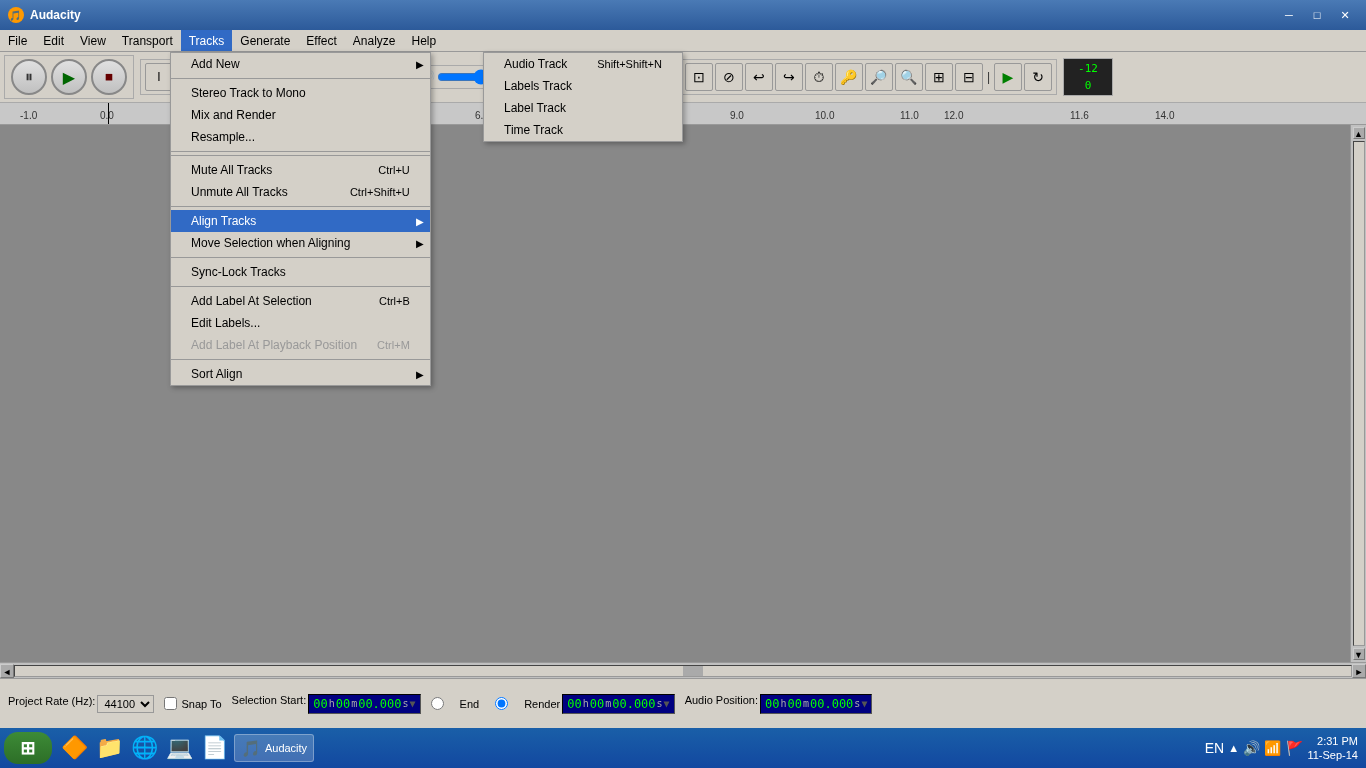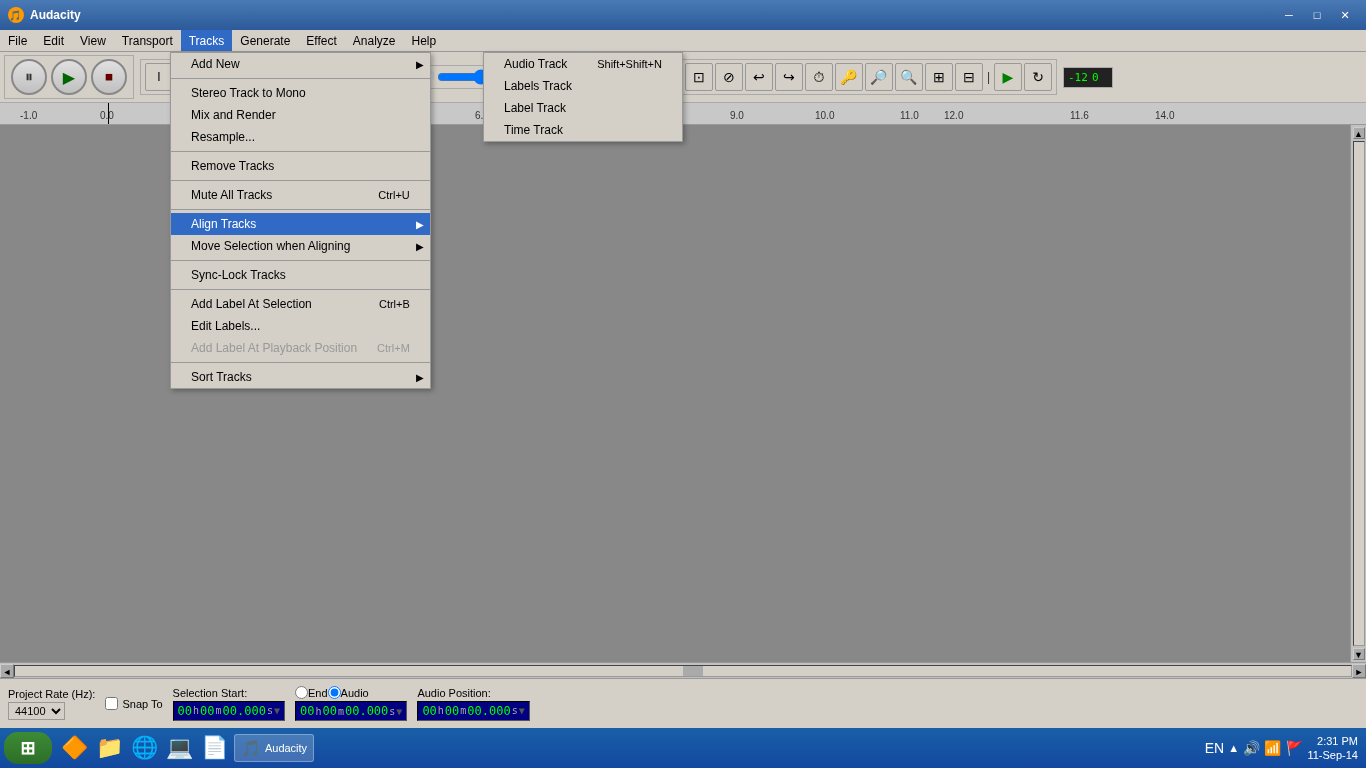"-12" div { flex-direction: row -> column }
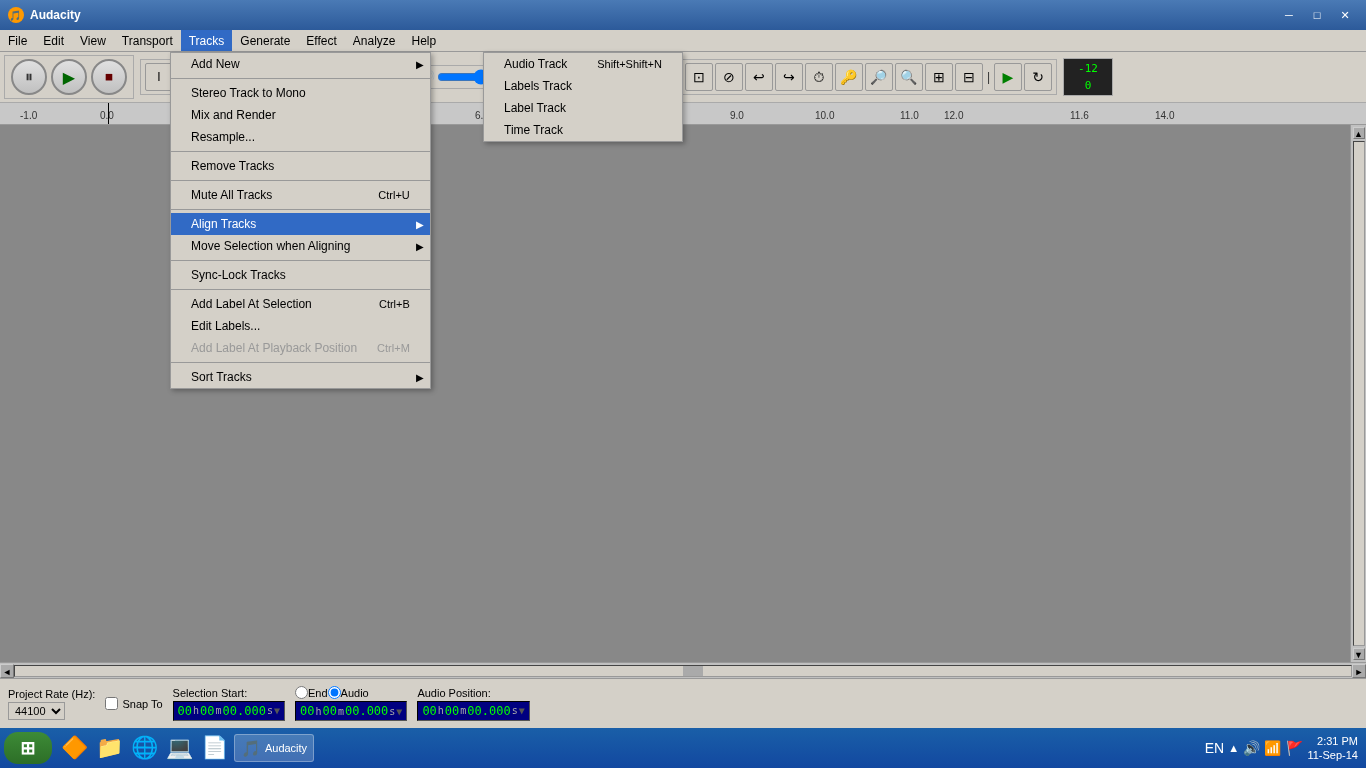"Remove Tracks" div.menu-row { html: <div> <span>Remove Tracks</span> </div> -> none }
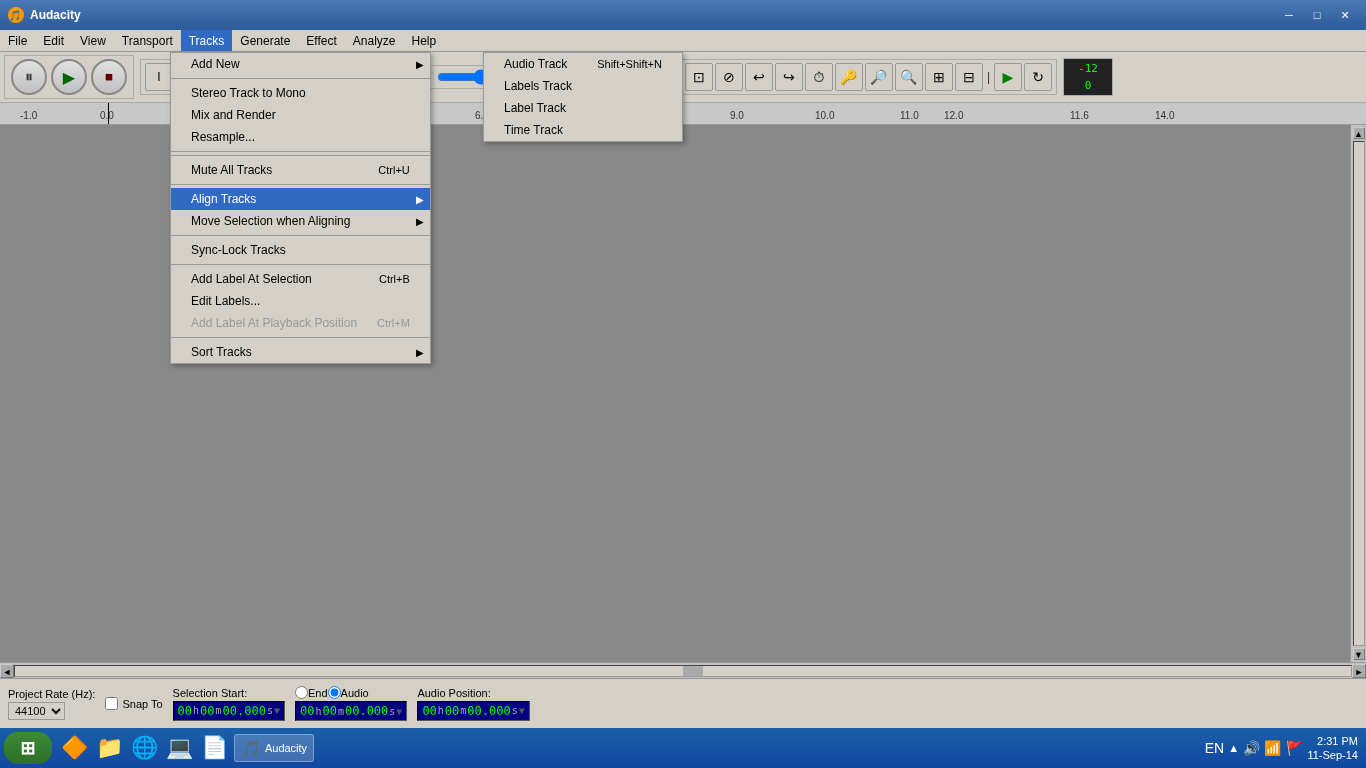"Unmute All Tracks" div.menu-row { html: none -> <div> <span>Unmute All Tracks</span> <span>Ctrl+Shift+U</span> </div> }
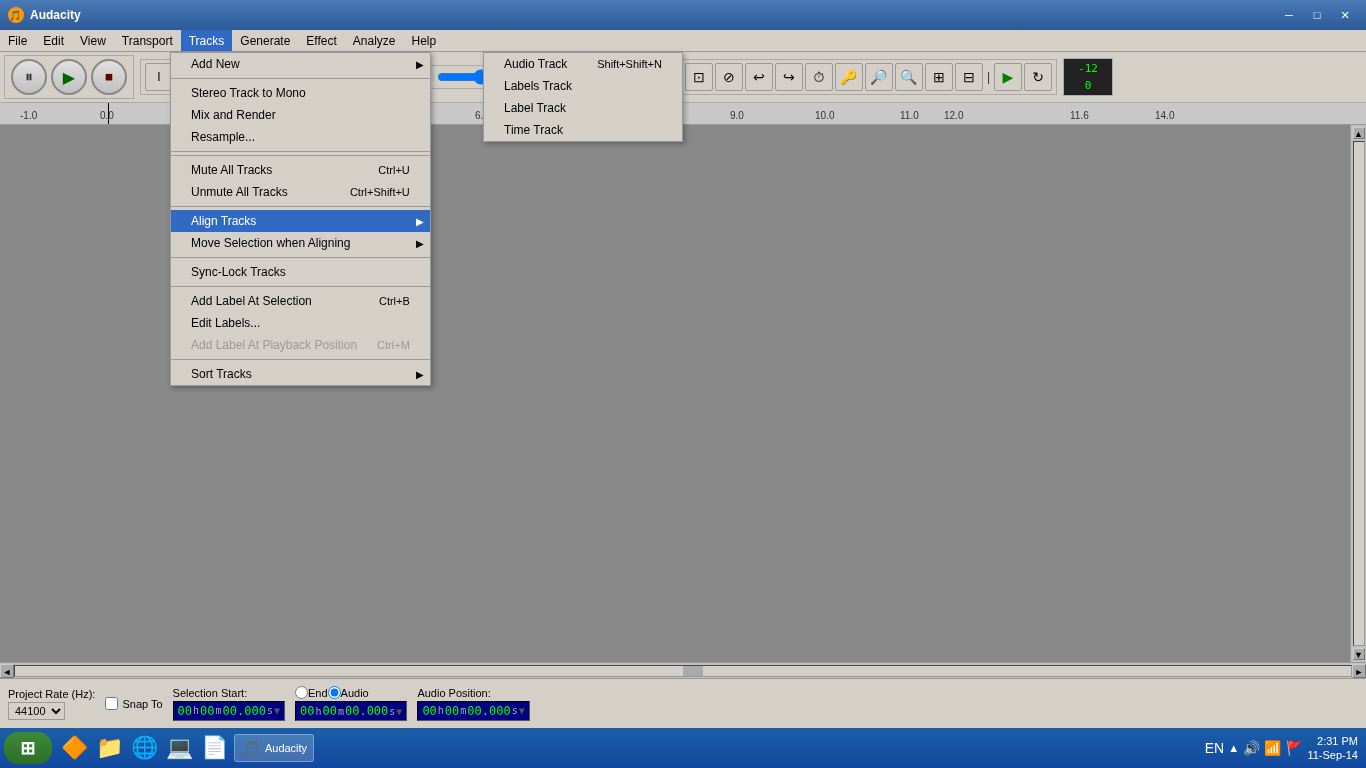"Sort Tracks" span { text: Tracks -> Align }
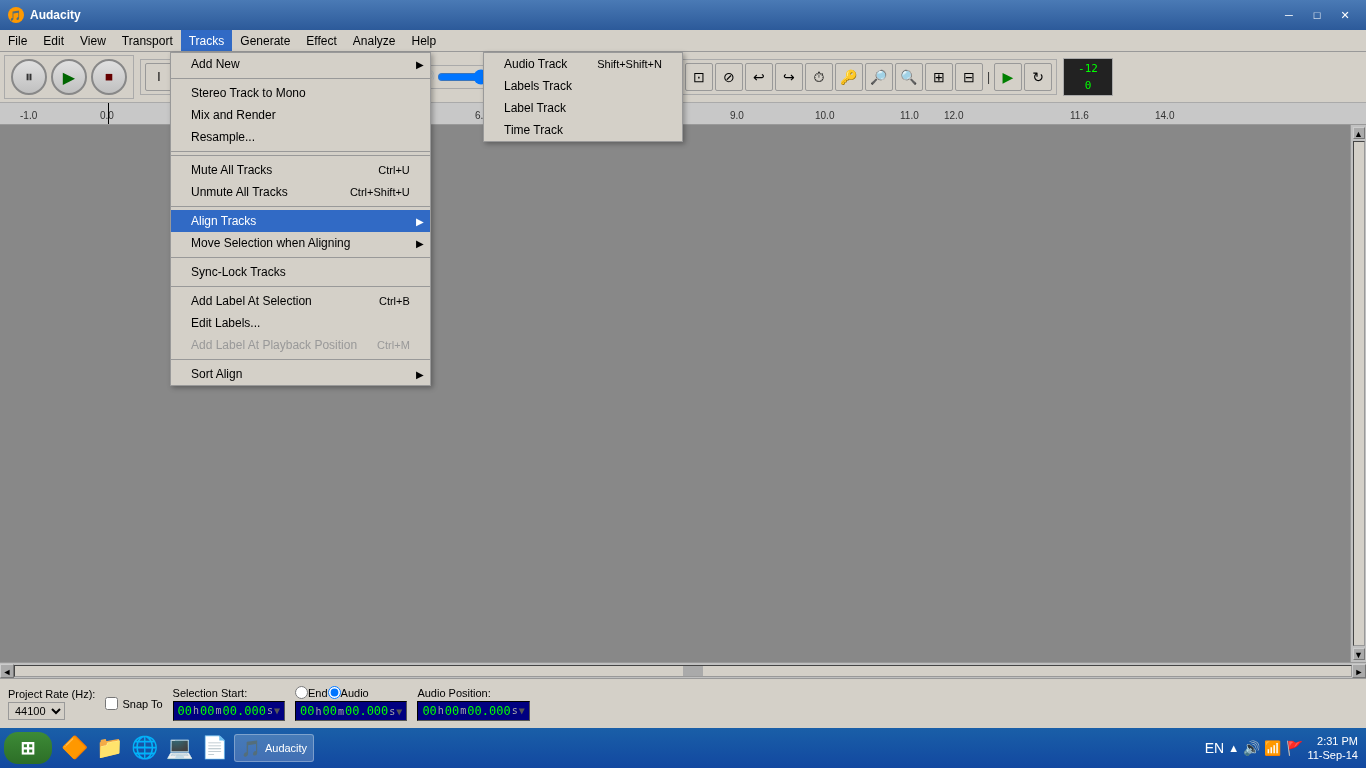"Project Rate (Hz):" .bottom-field-group { flex-direction: column -> row }
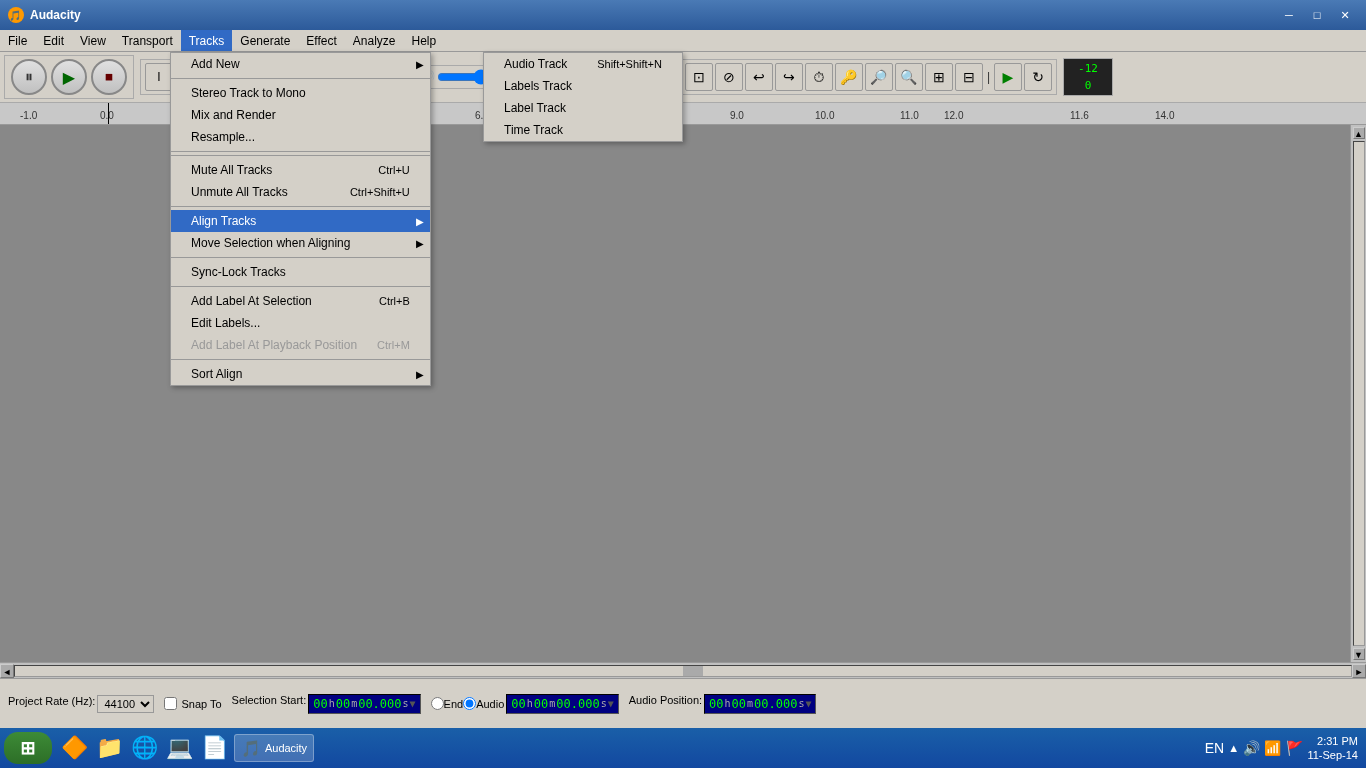"End" .radio-group { gap: 0 -> 16px }
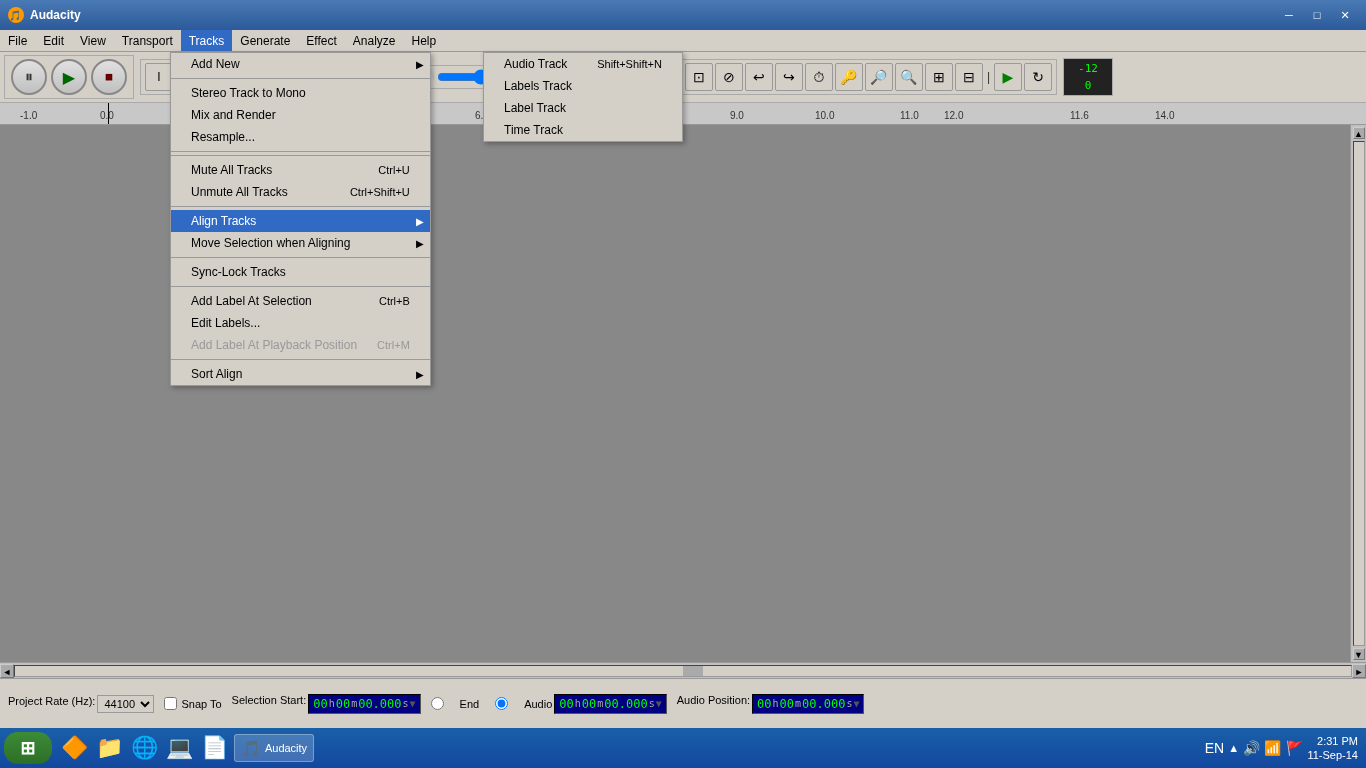"Audio" span { text: Audio -> Render }
